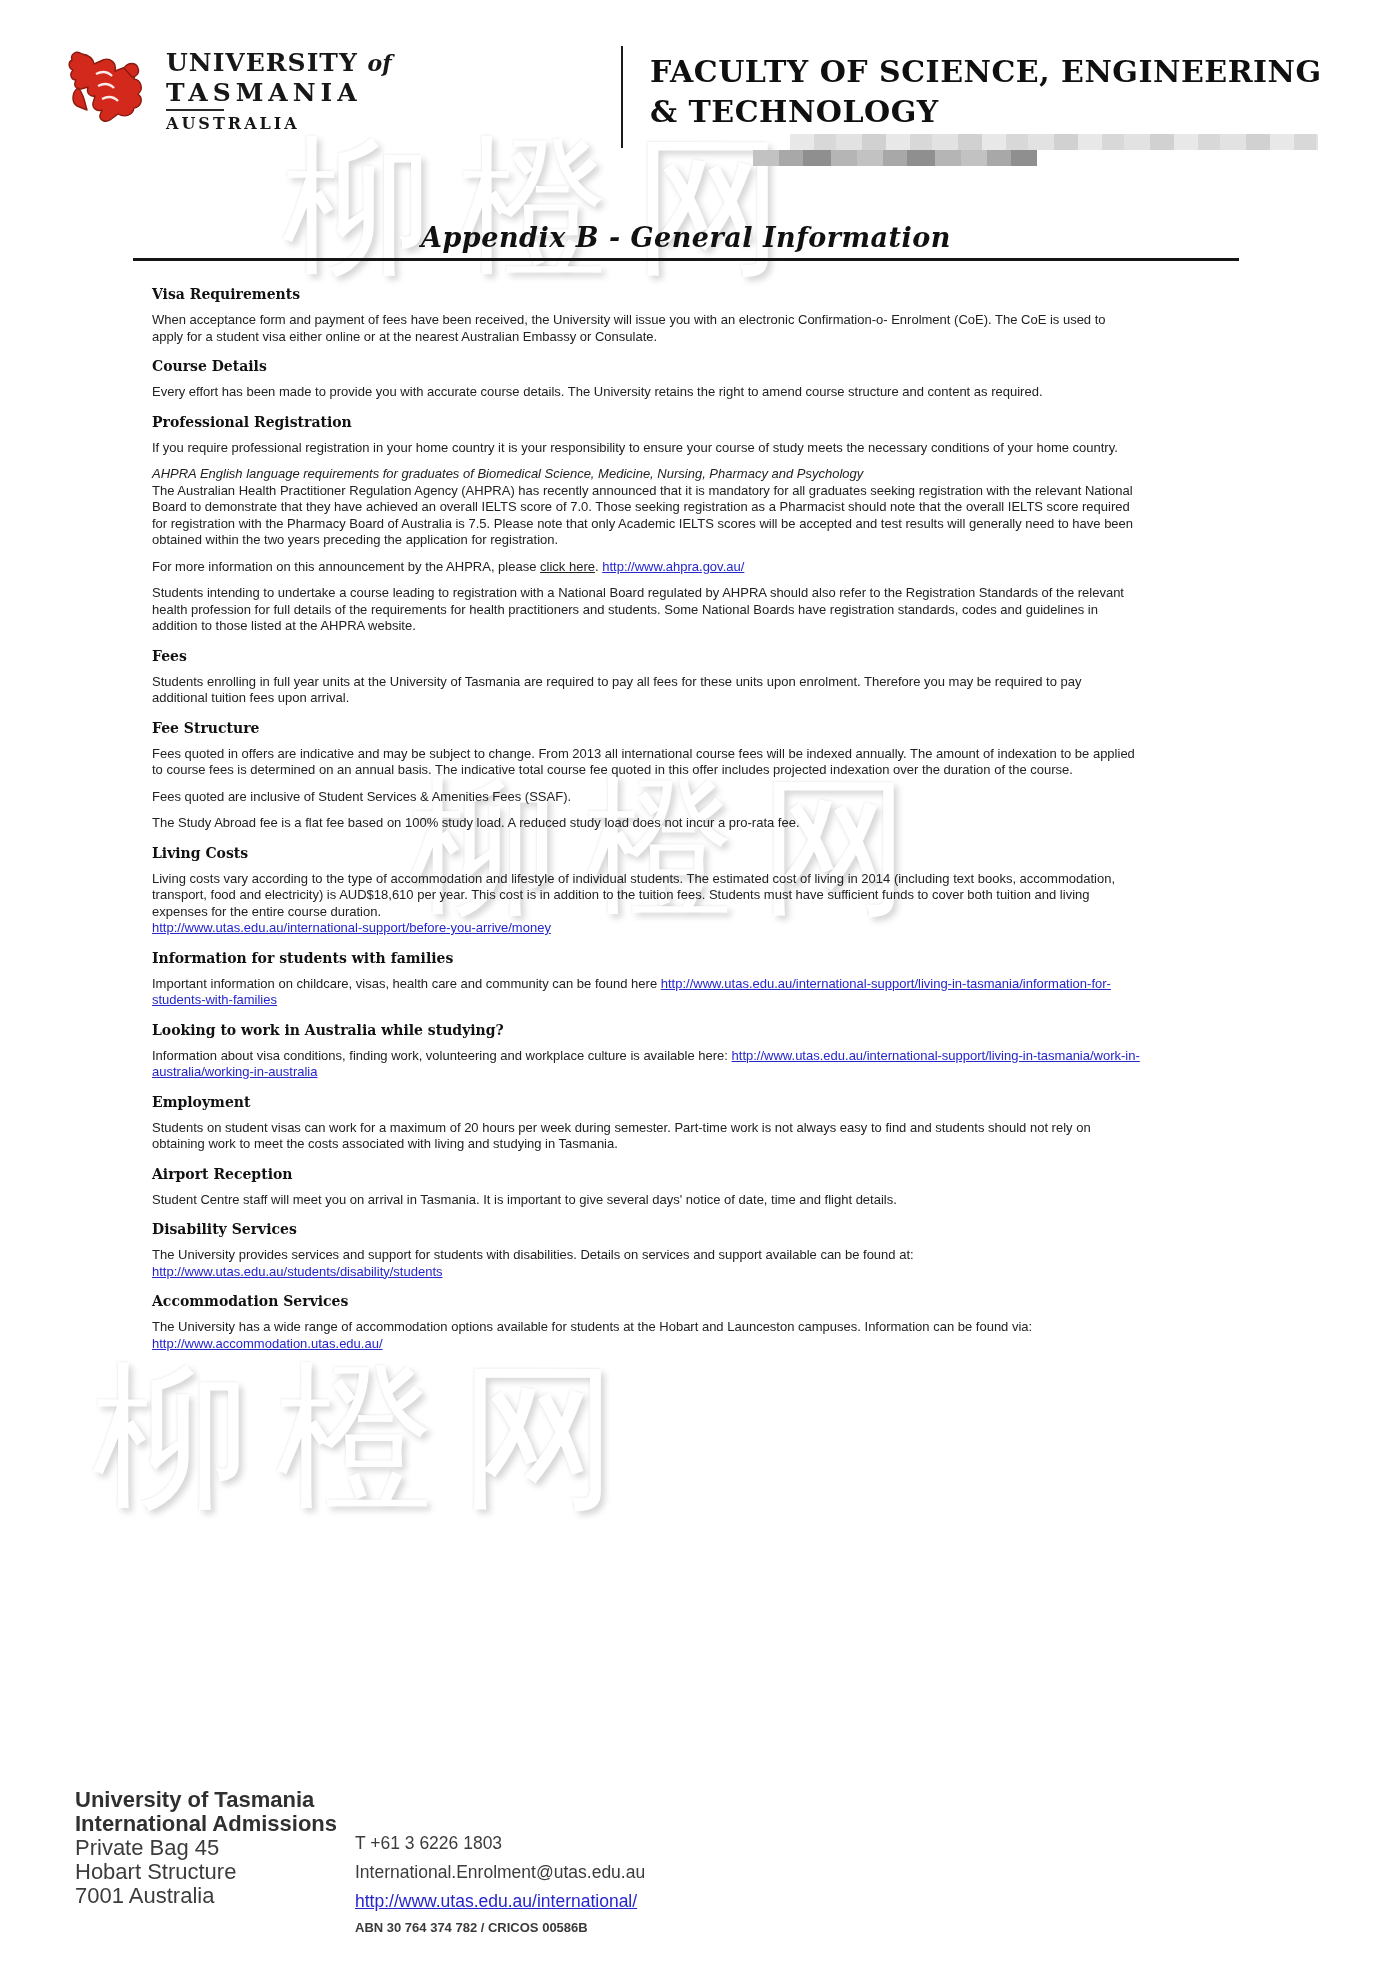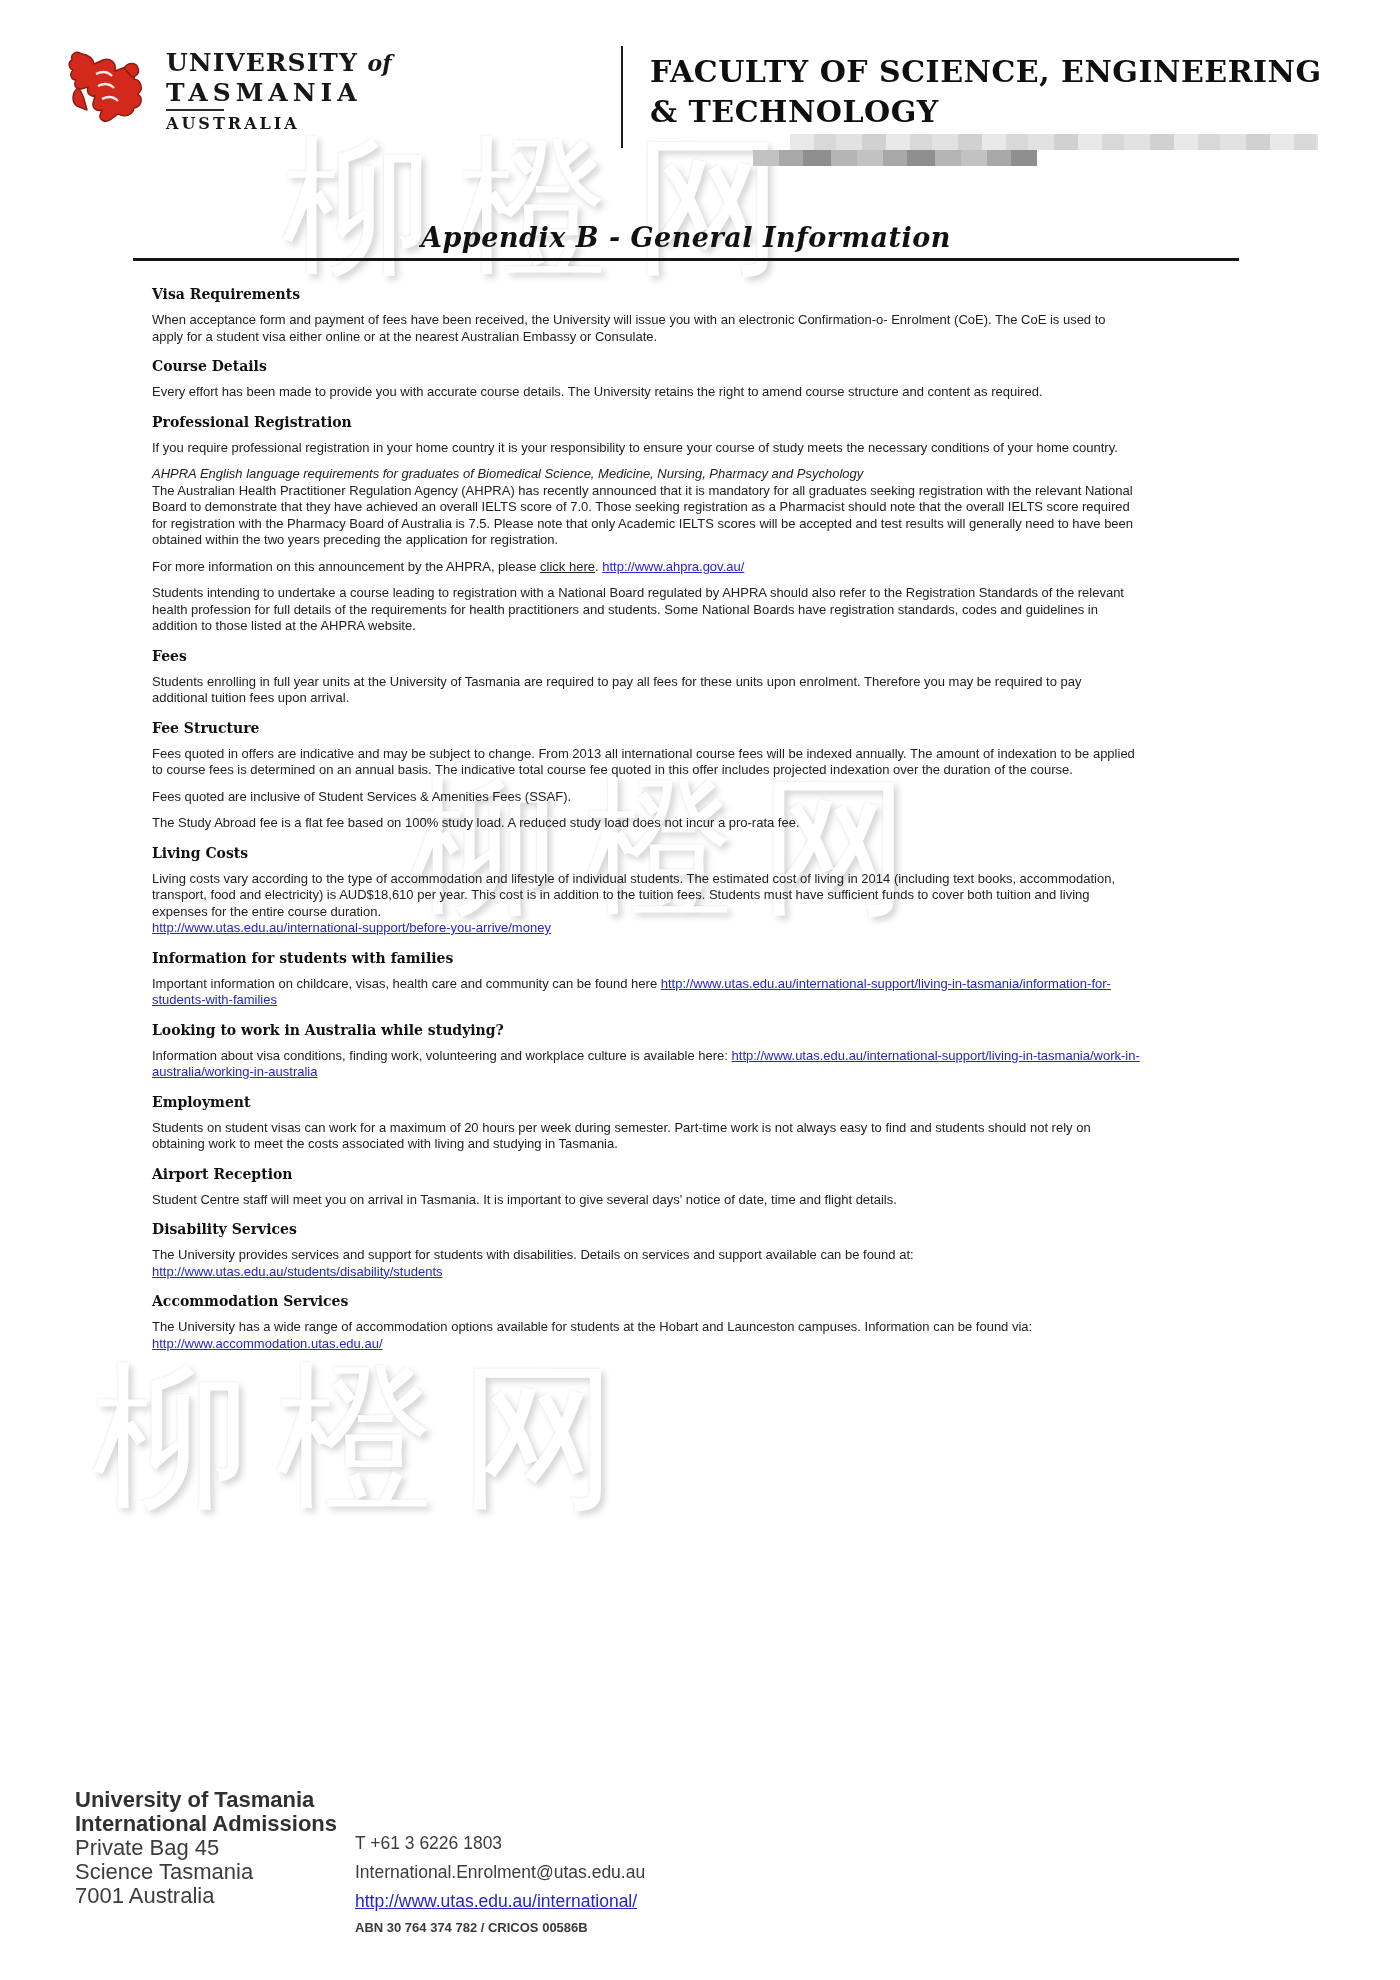"Science Tasmania" div { text: Science Tasmania -> Hobart Structure }
